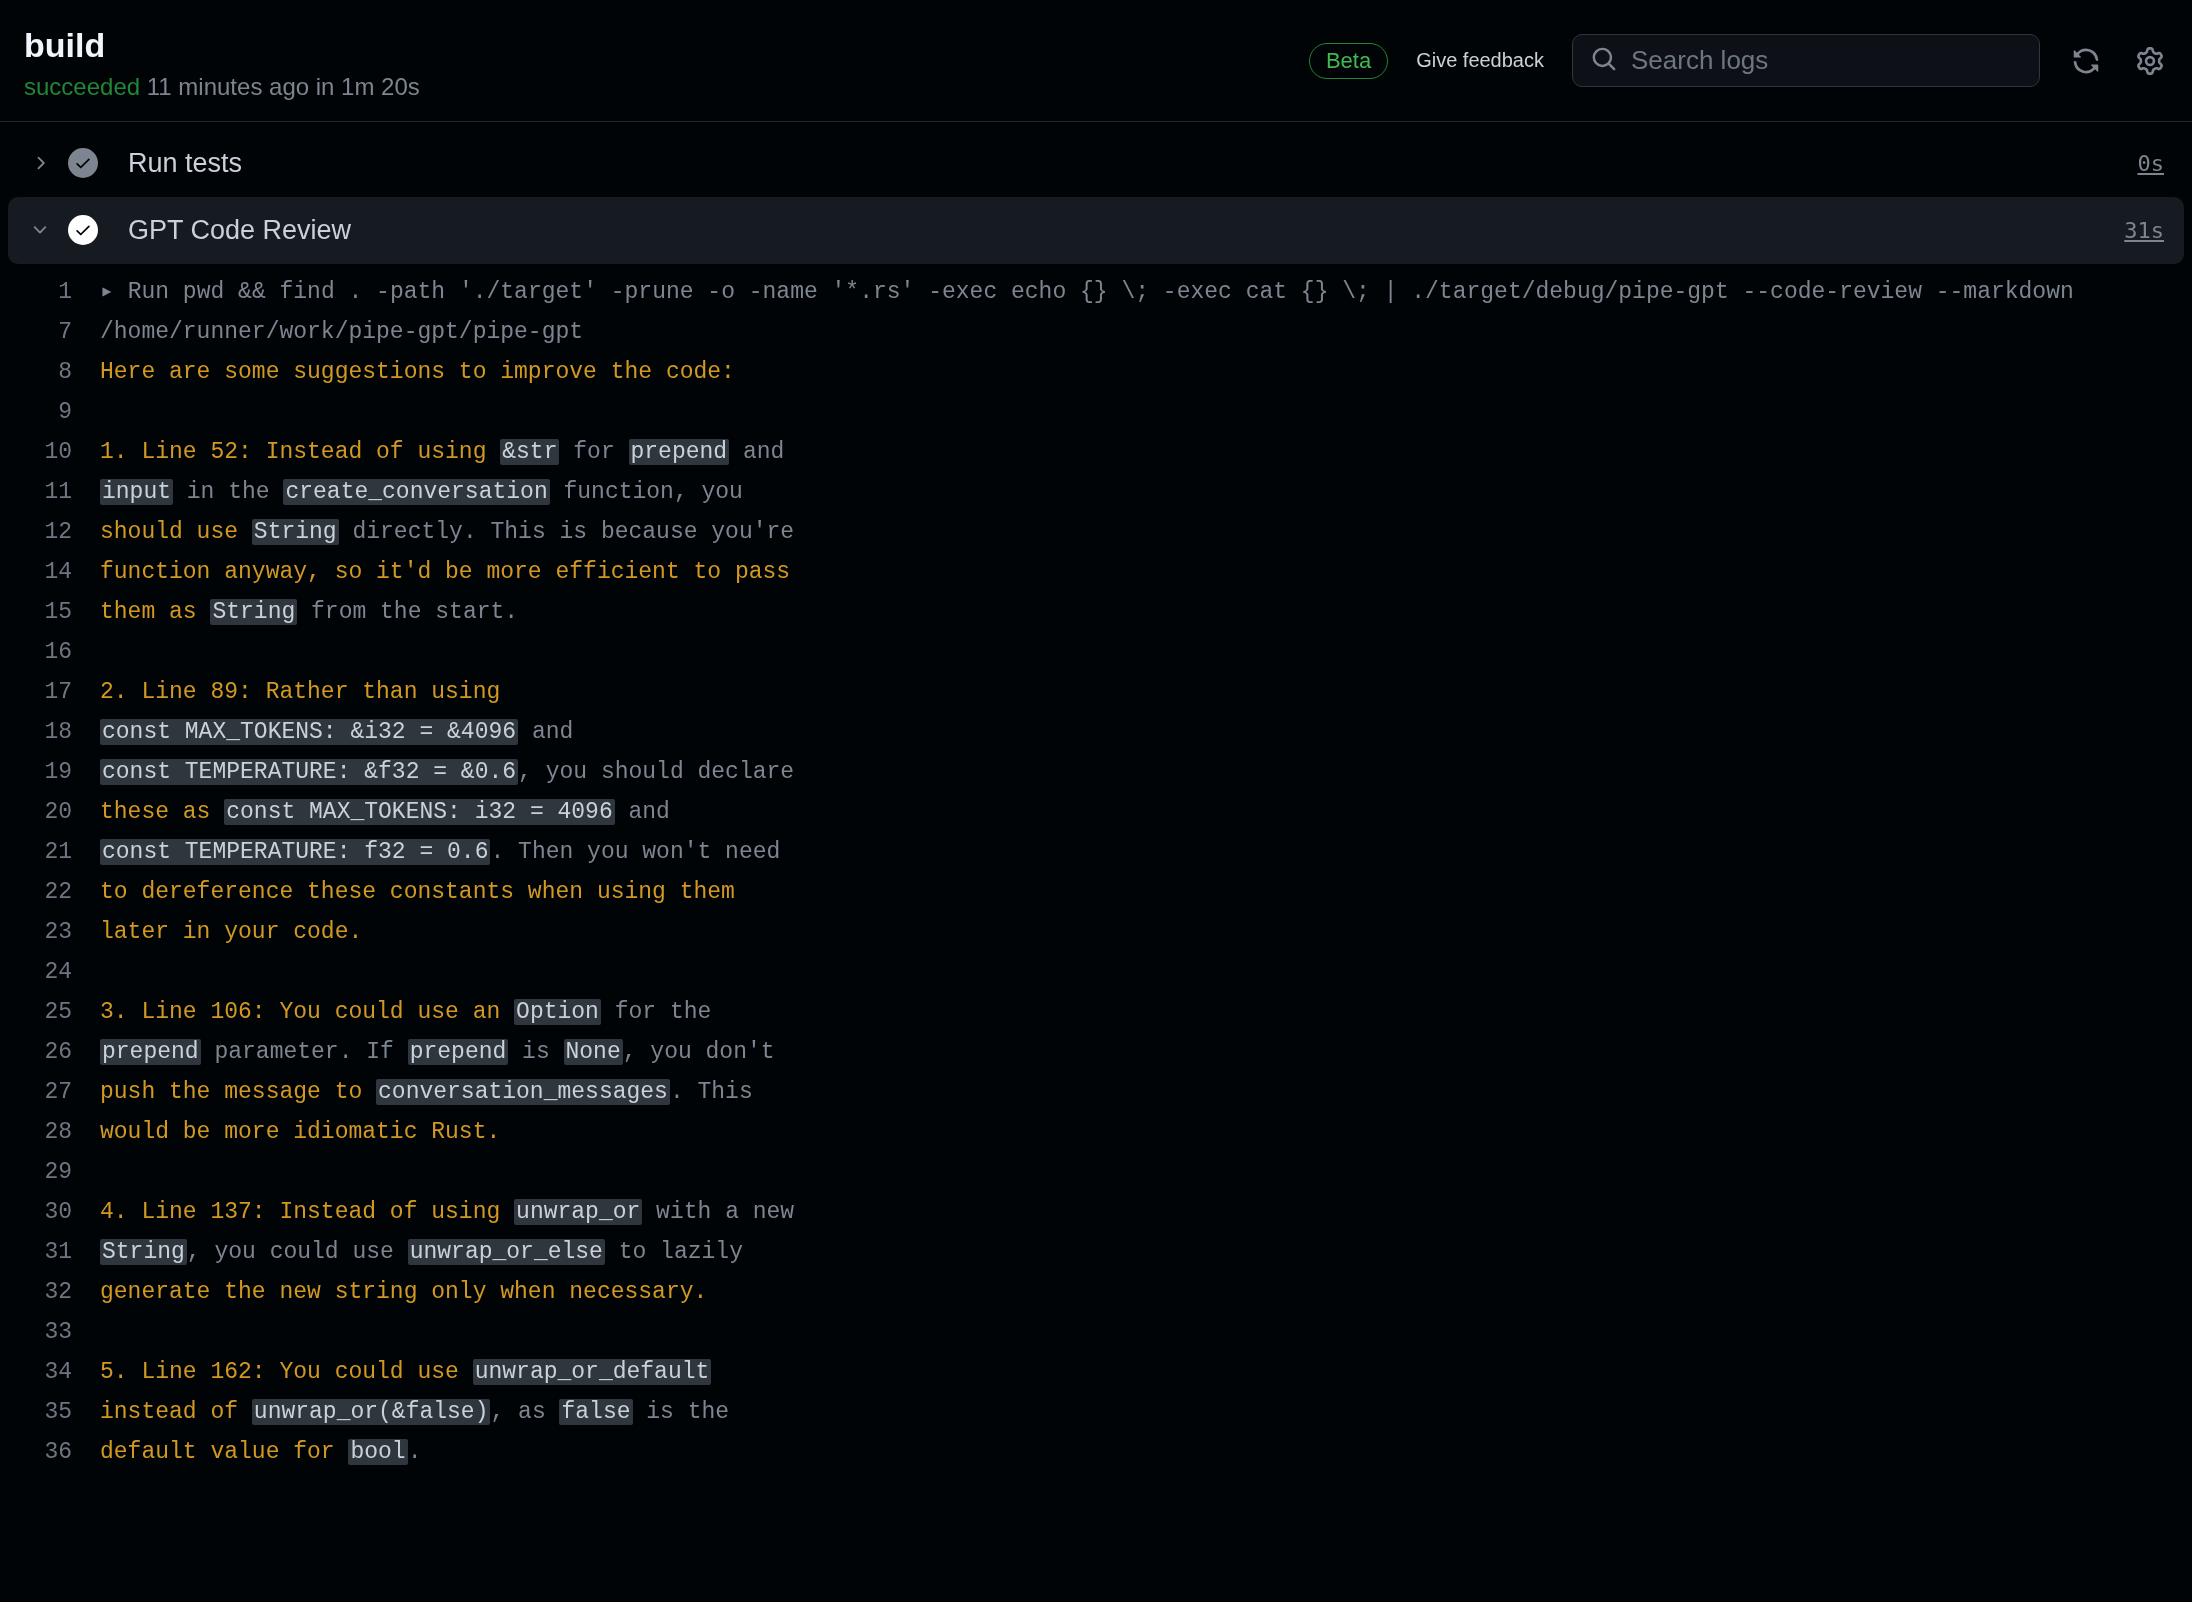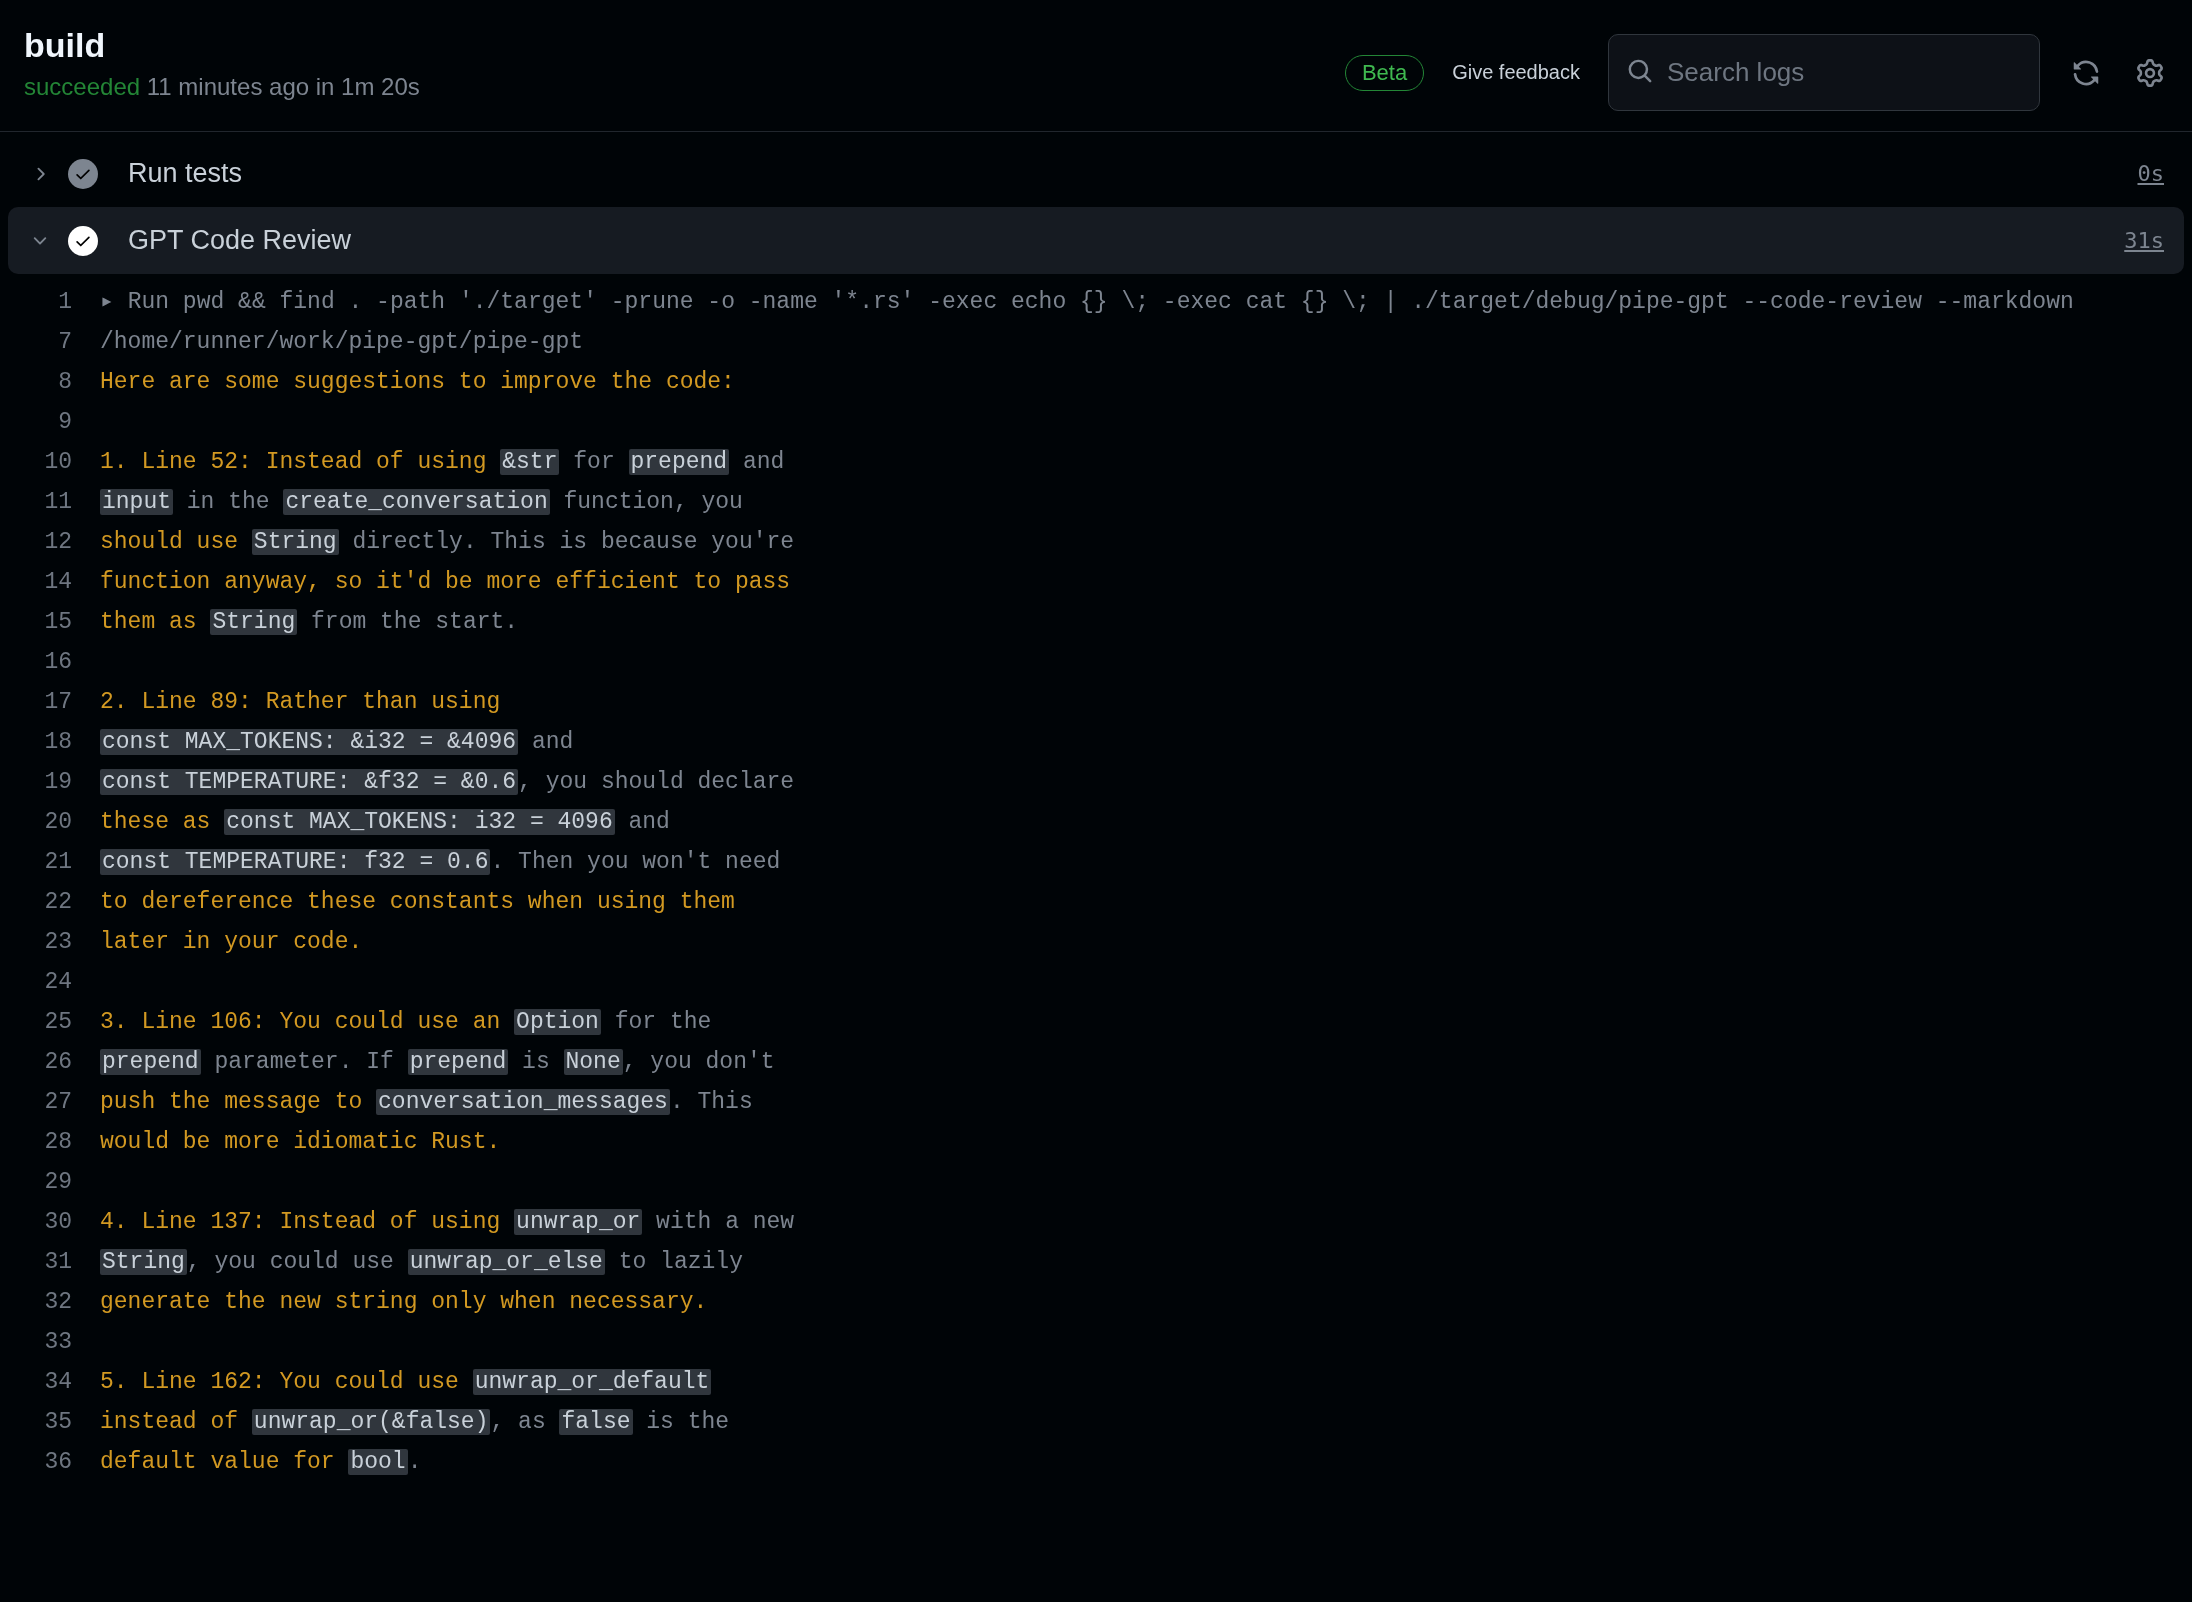"Search logs" .search-box { padding: 22px 18px -> 10px 18px; width: 432px -> 468px }
